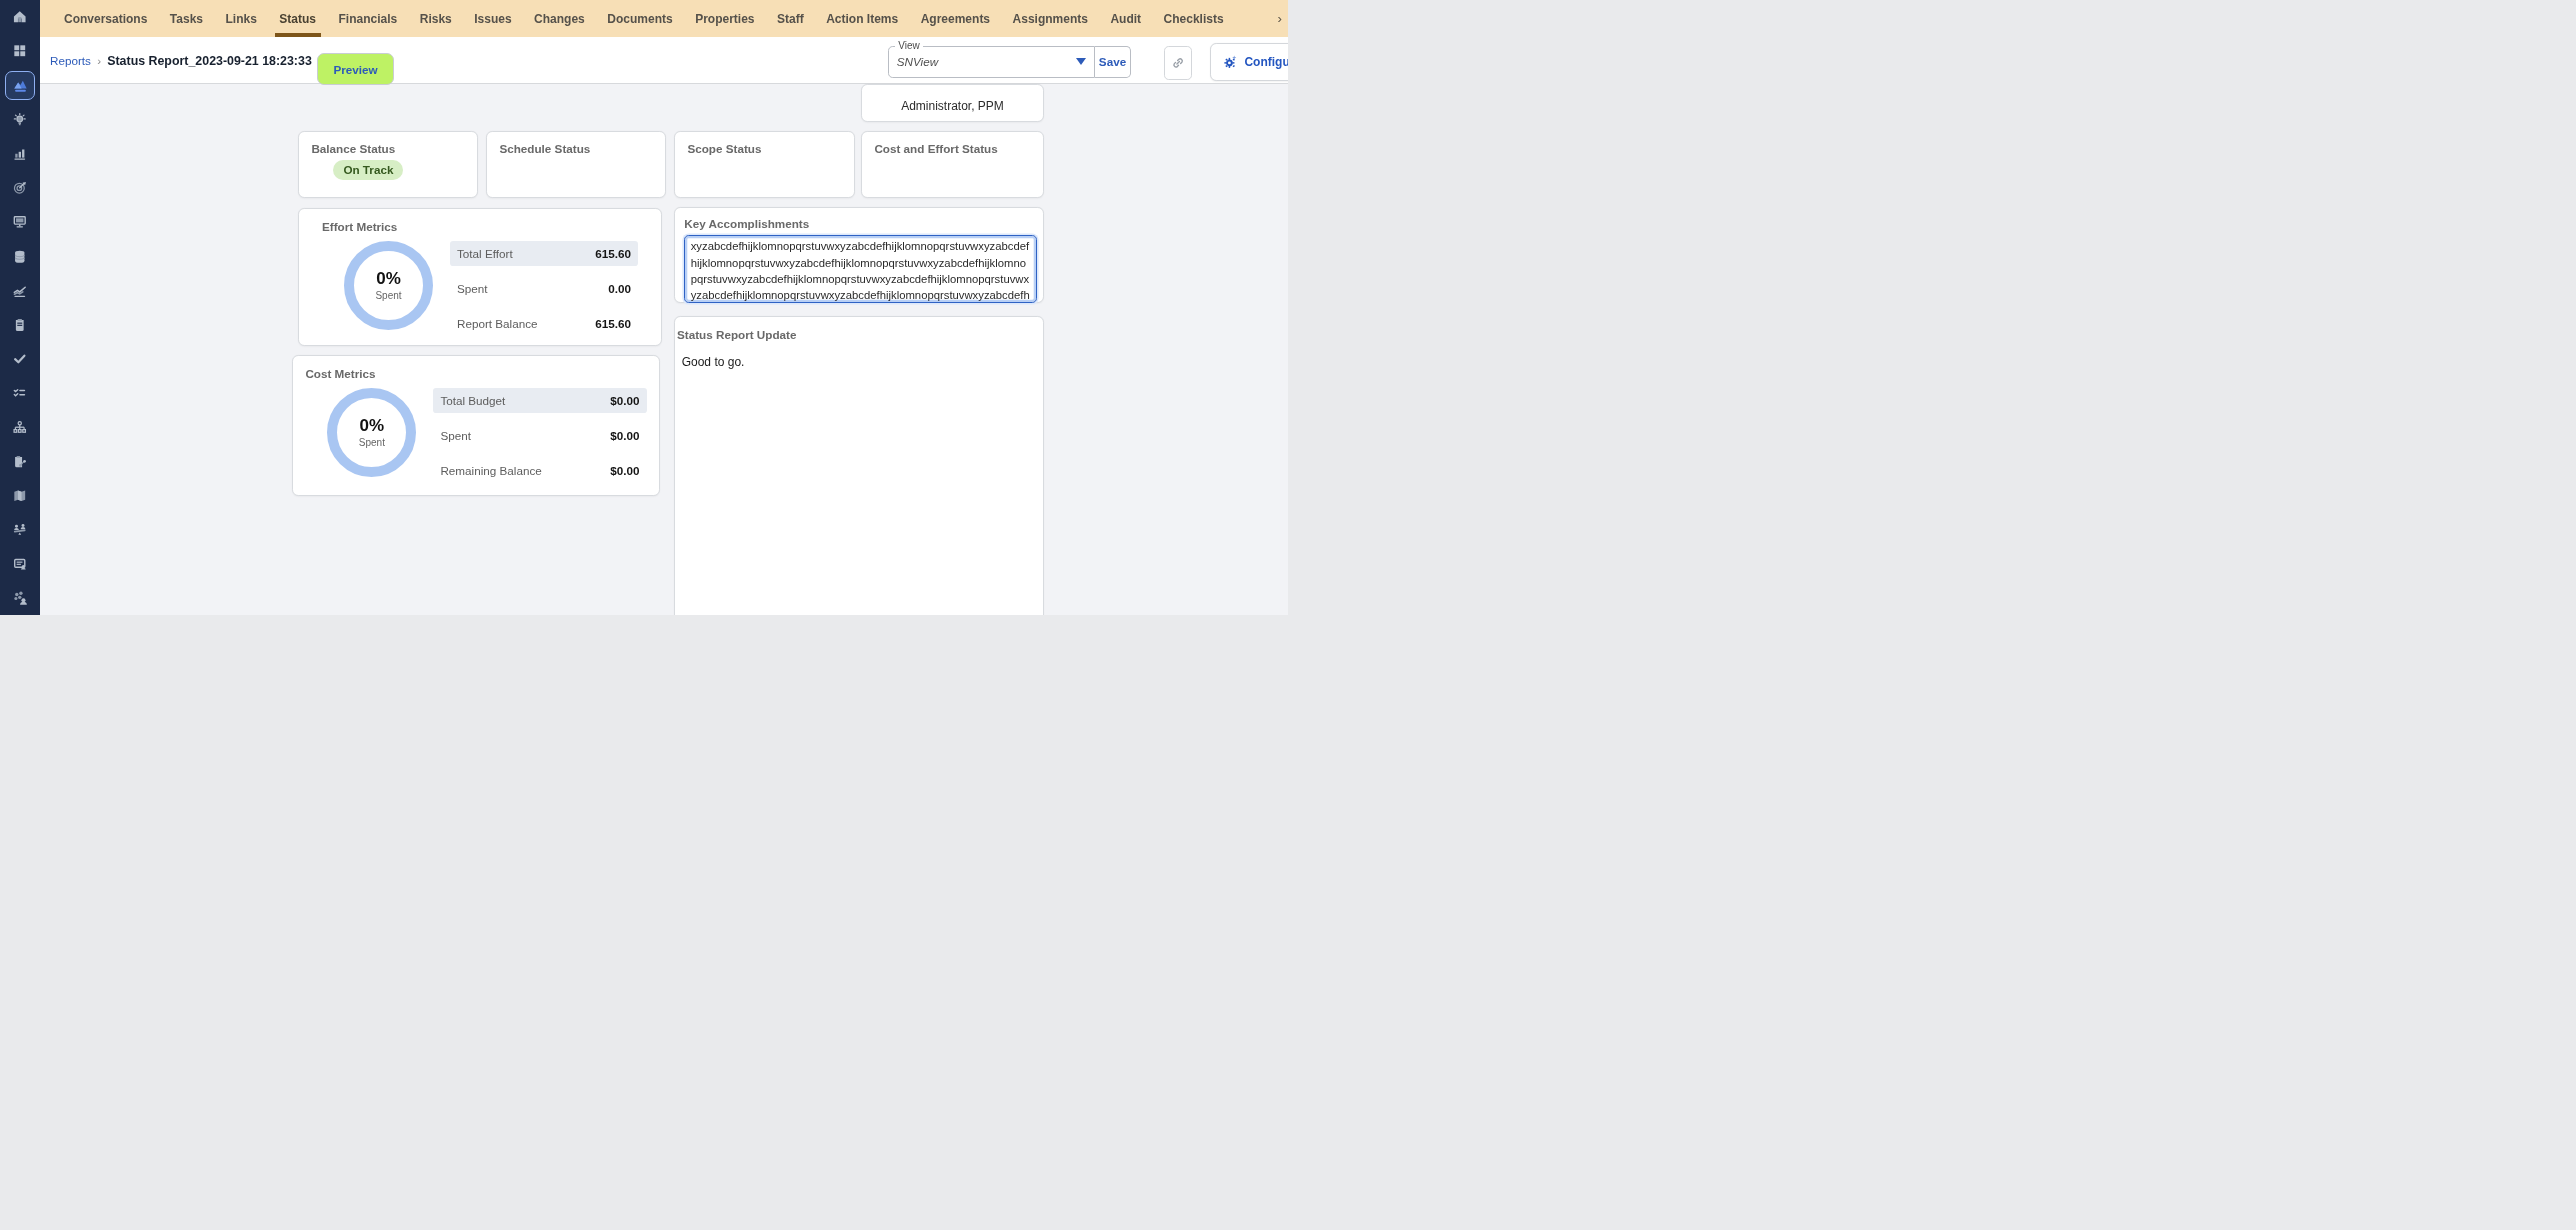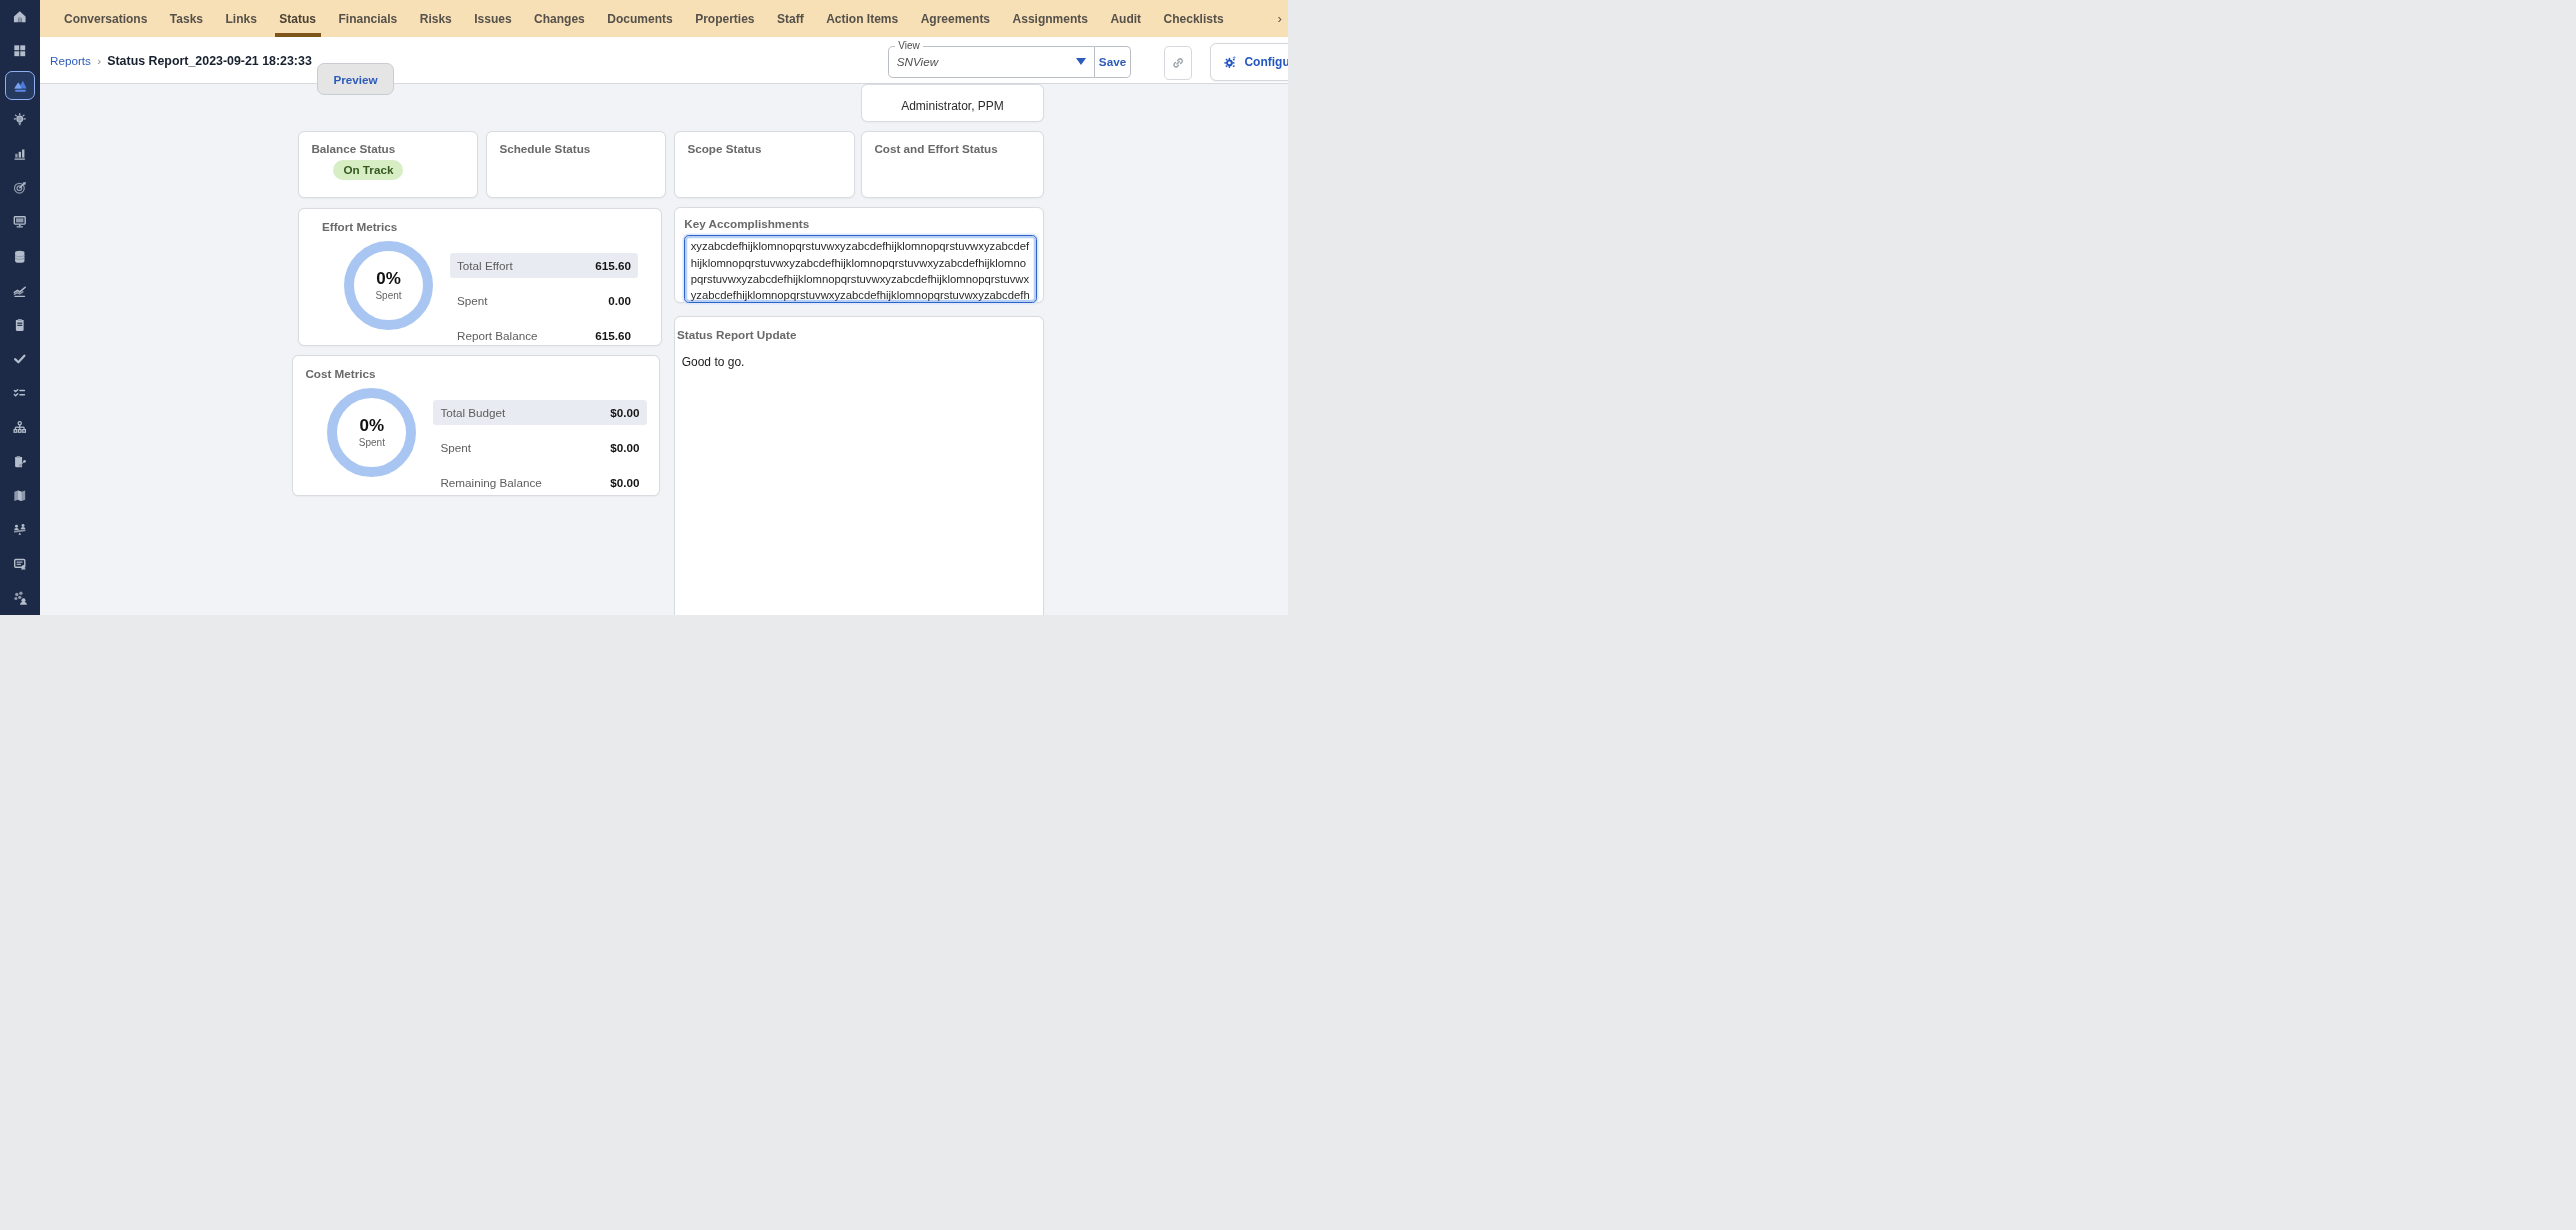"Preview" .btn-preview { background: #e5e5e5 -> #bef264; top: 26px -> 16px }
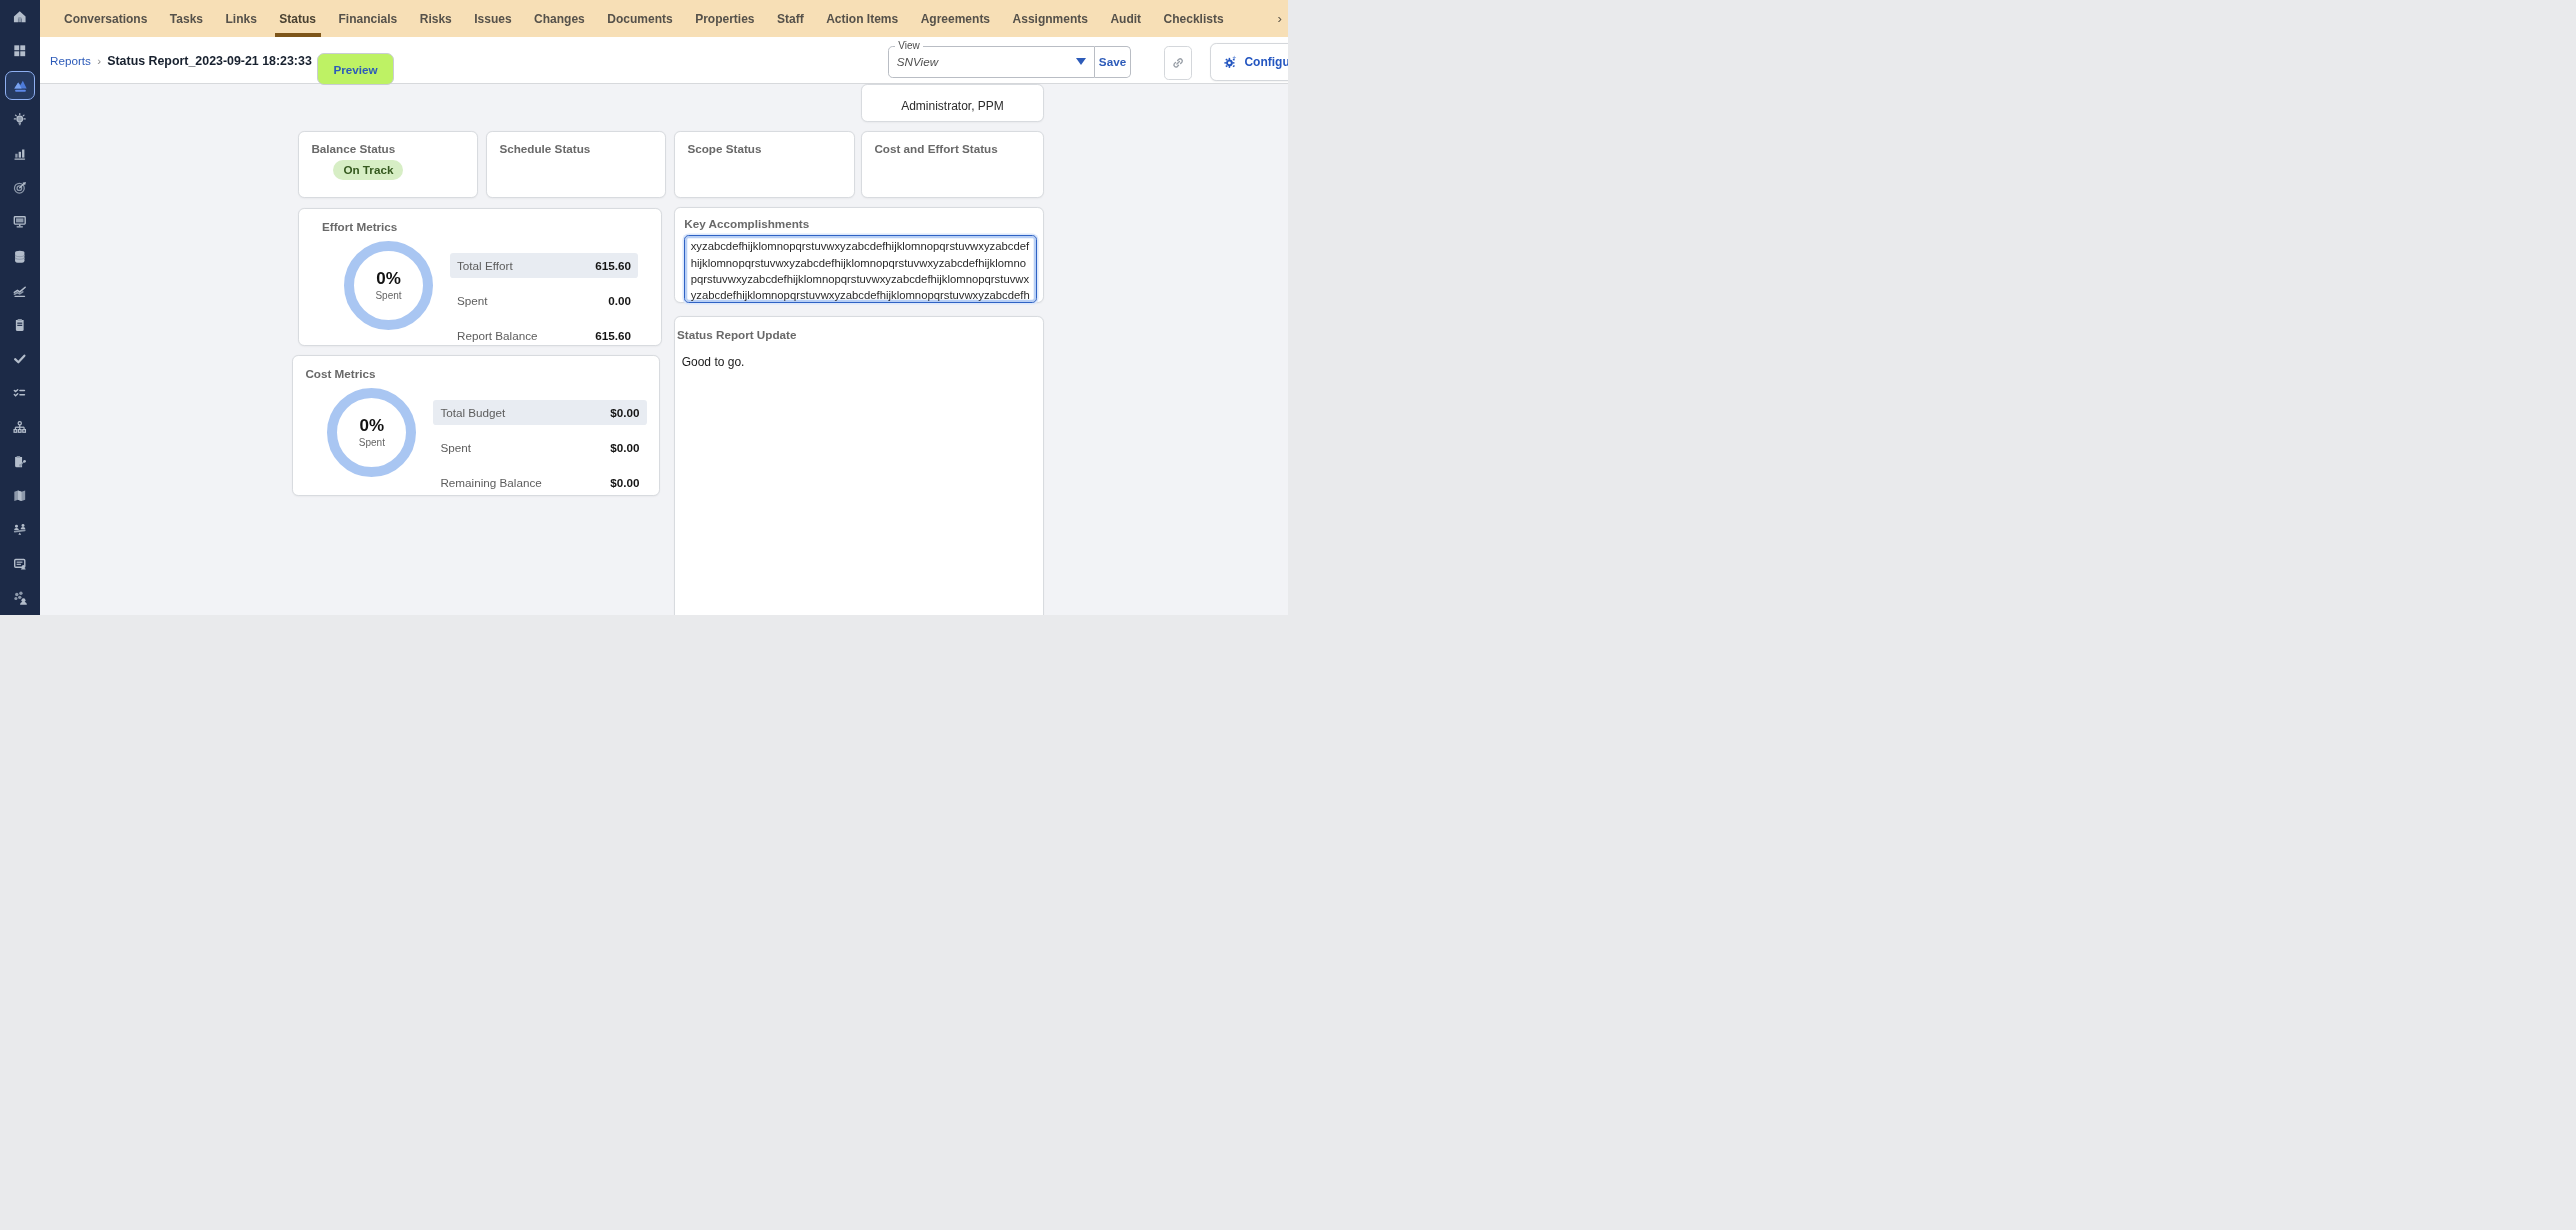"Total Effort" .mrow { margin-top: 12px -> none }
